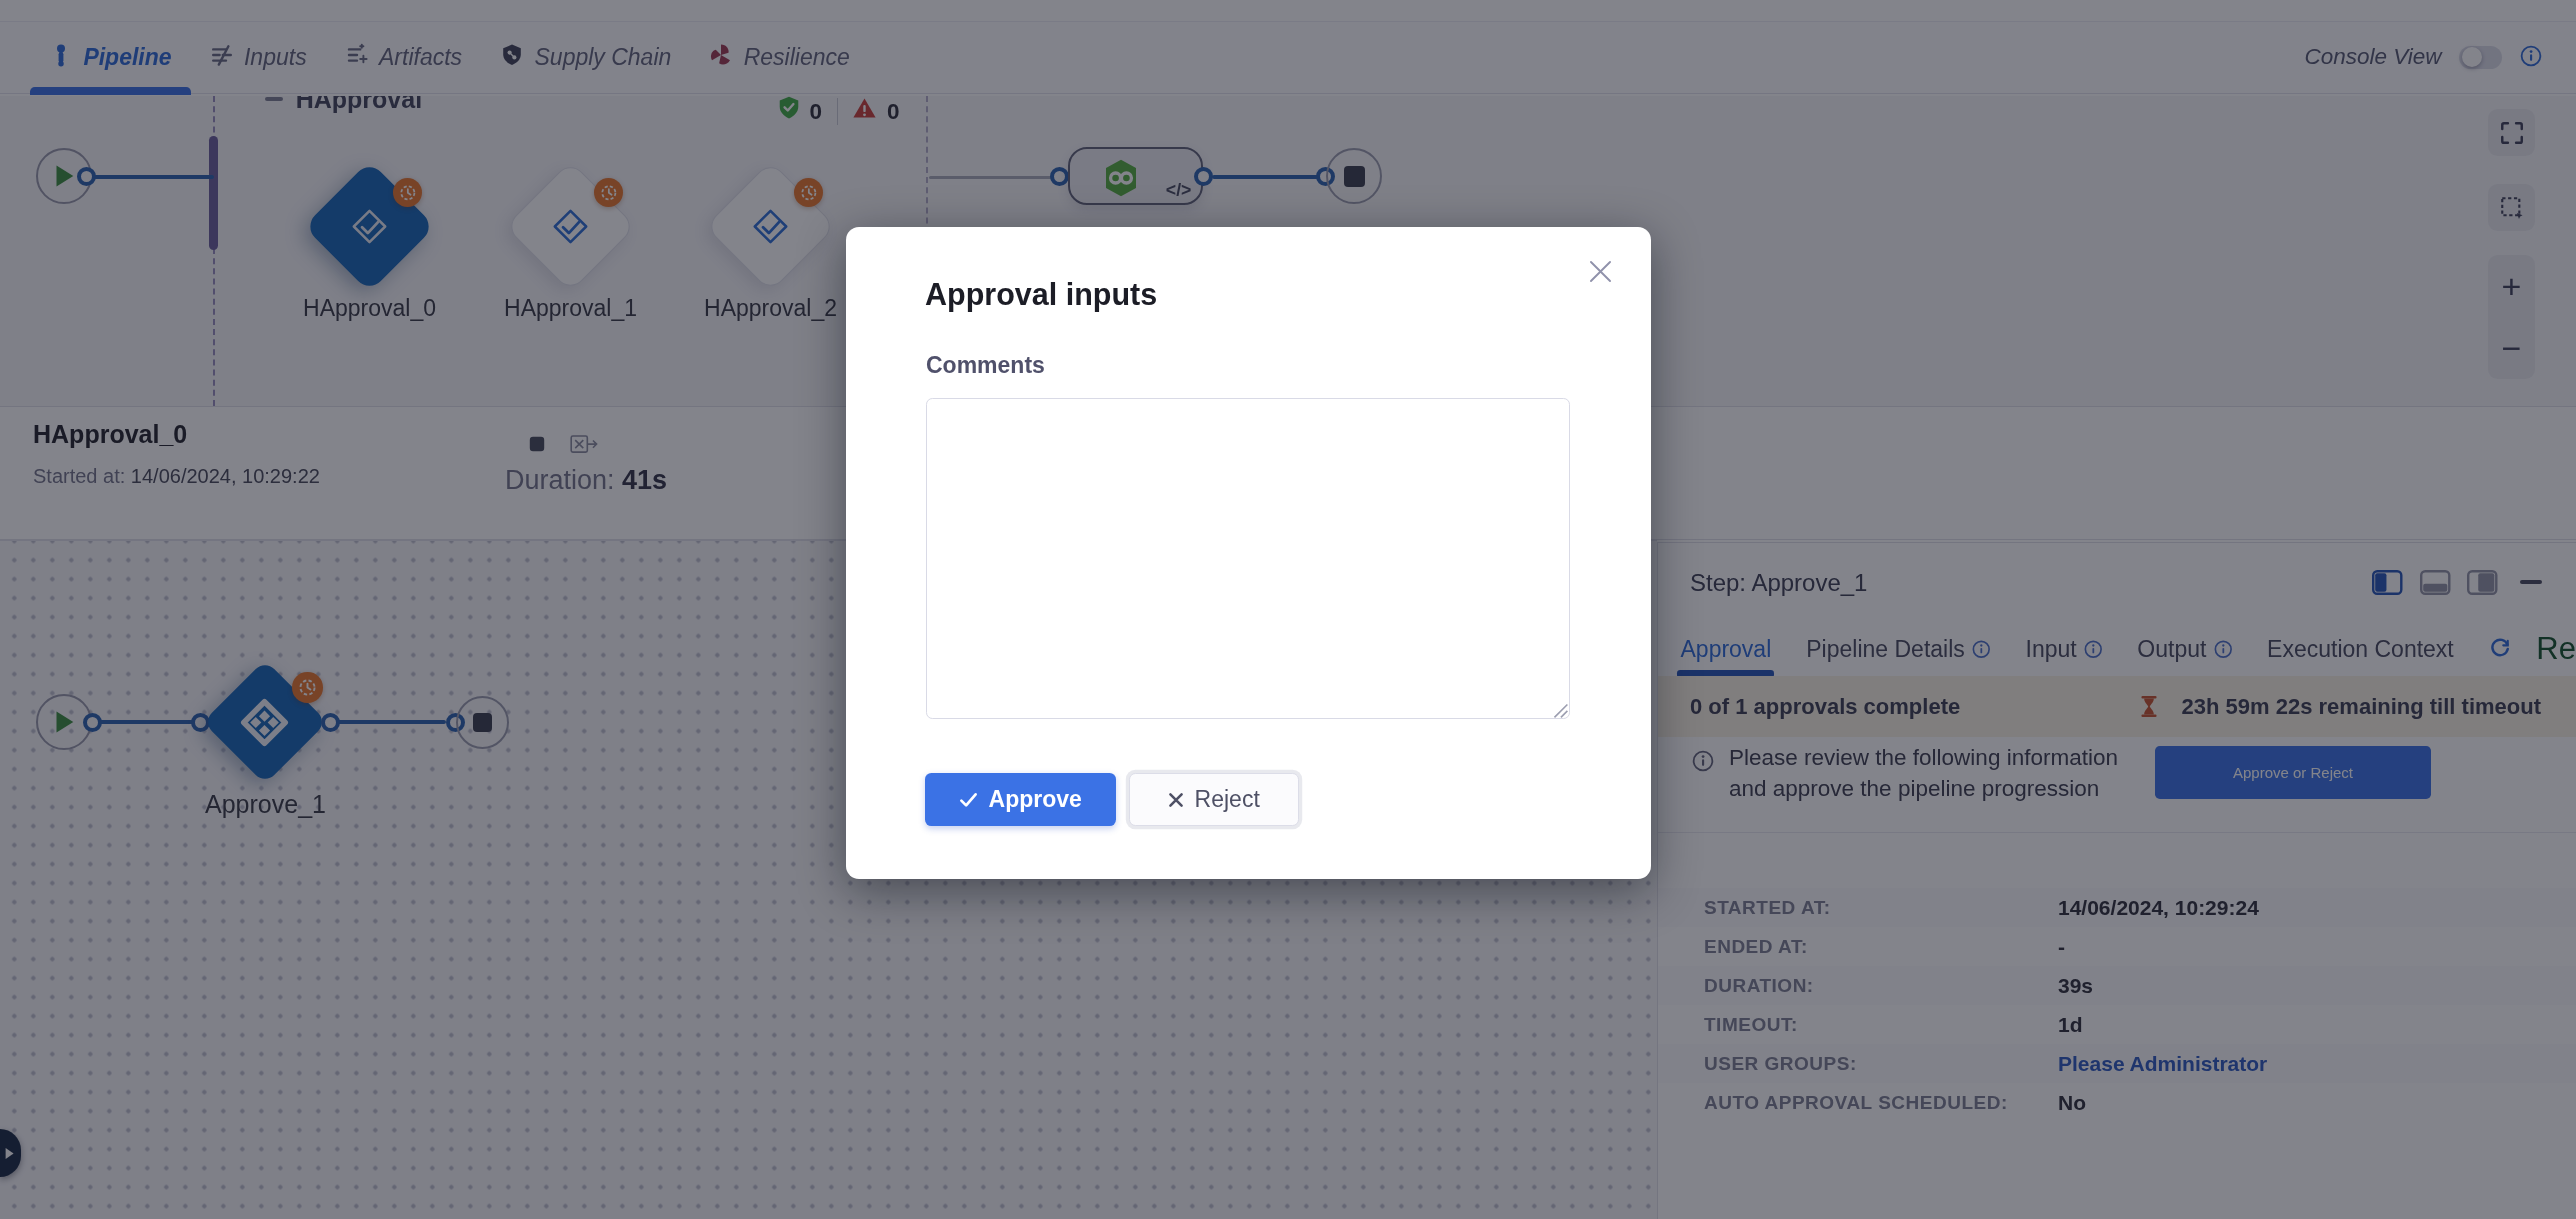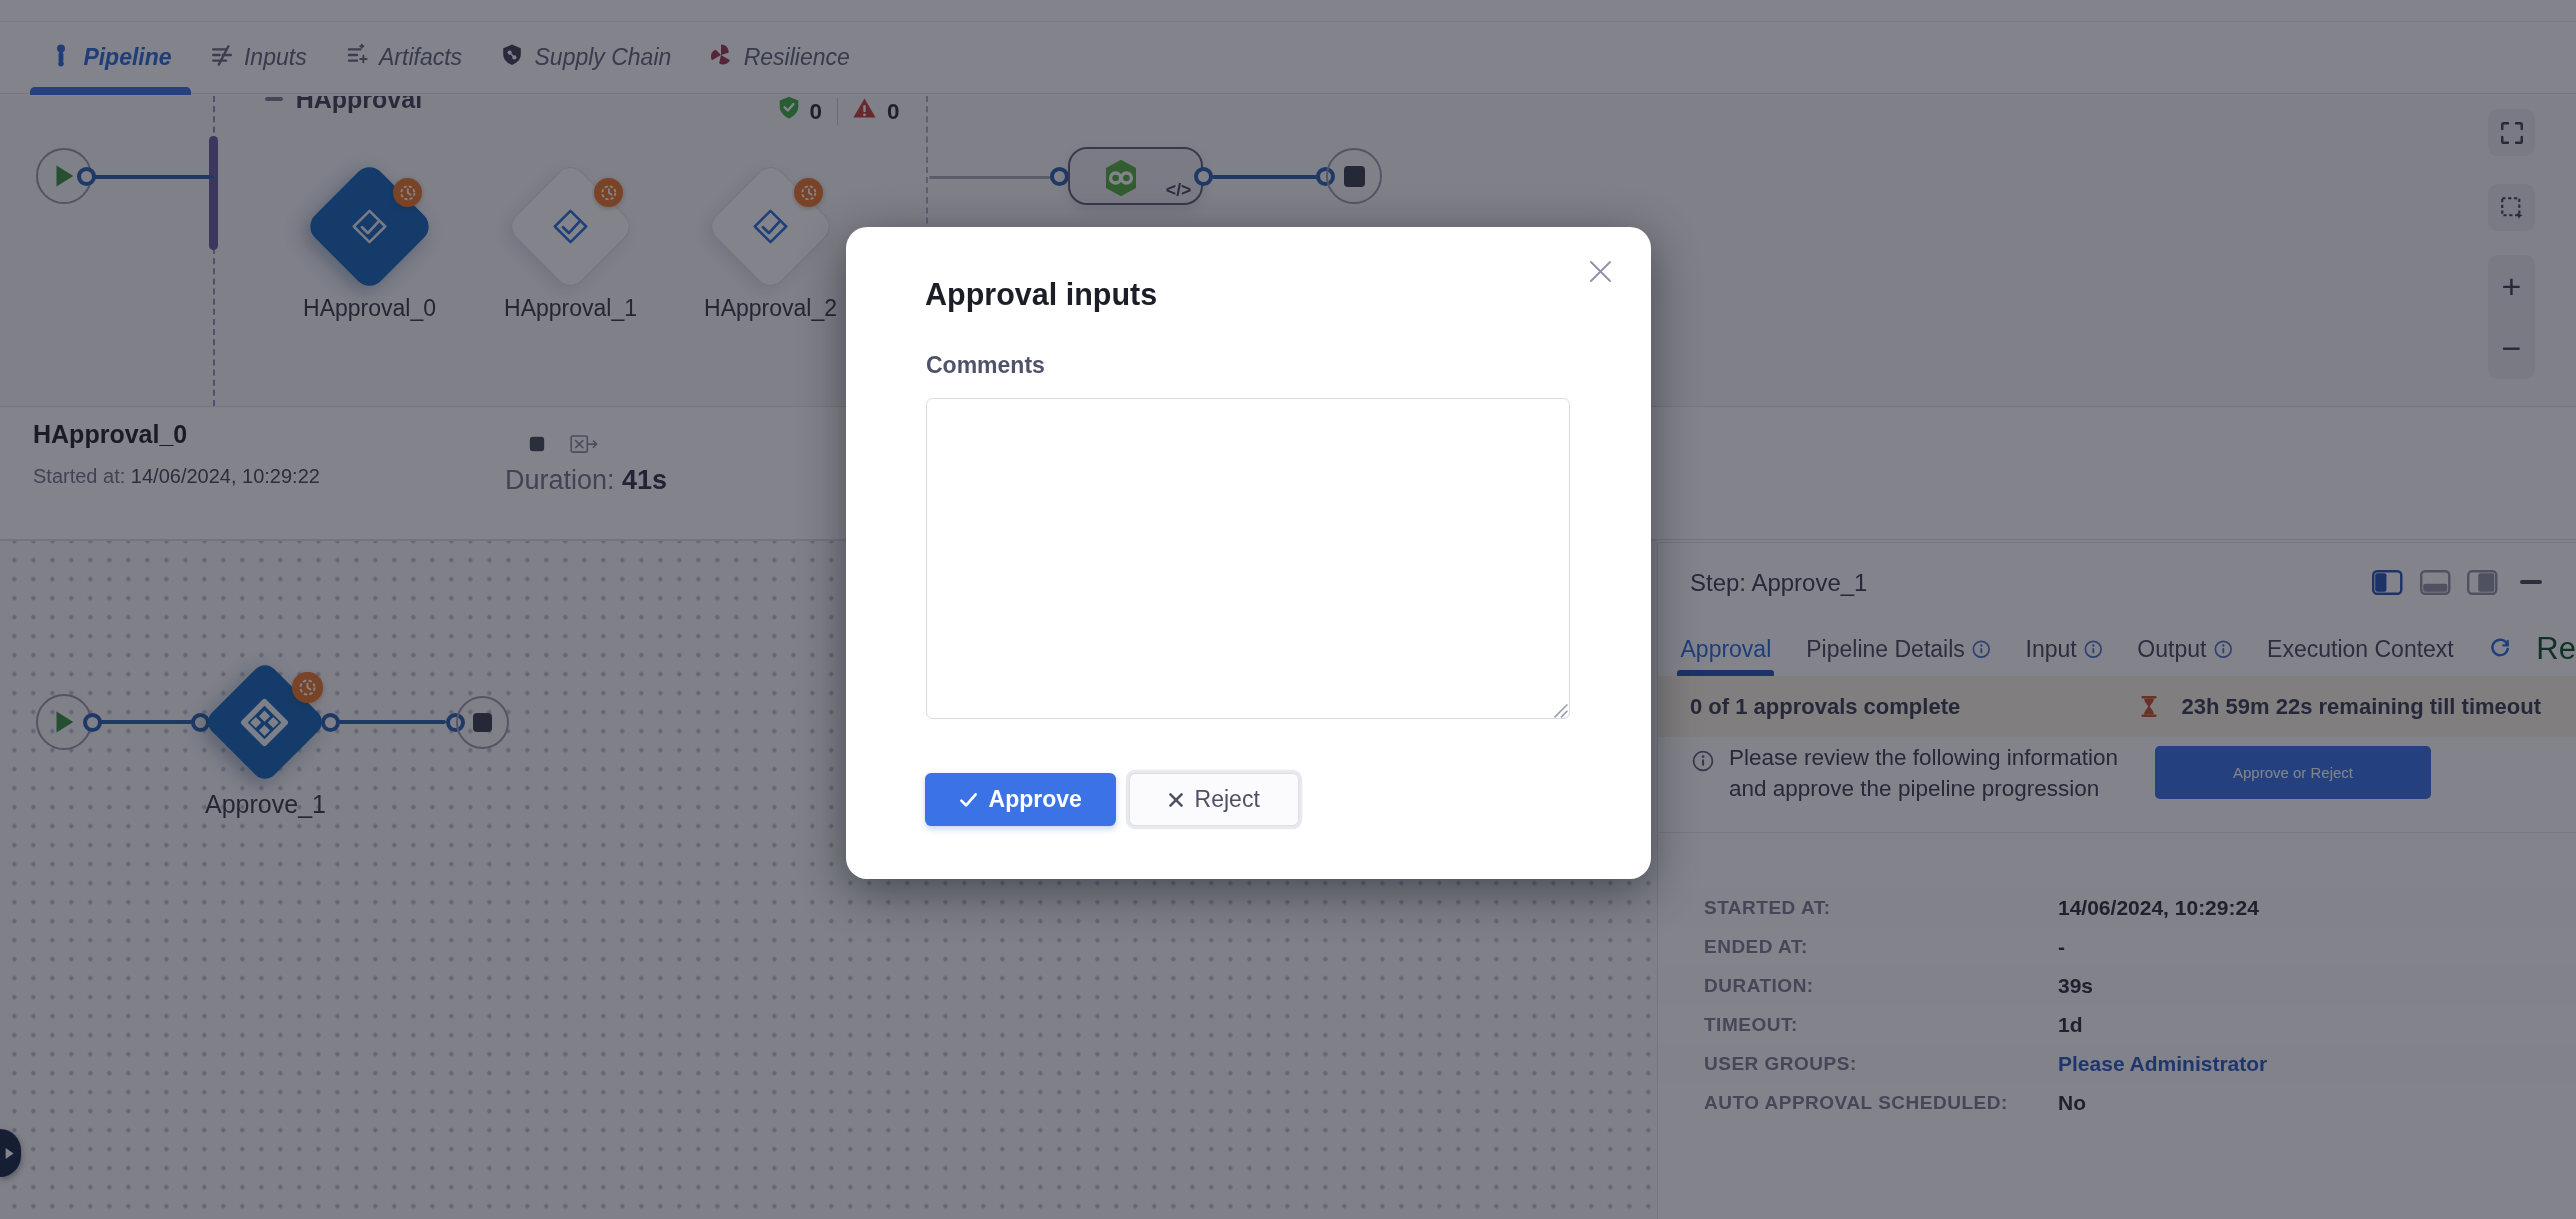"Console View" div.console-cluster { html: none -> <div> <span>Console View</span> <div> <div></div> </div> <span><svg> <circle></circle> <rect></rect> <circle></circle> </svg></span> </div> }
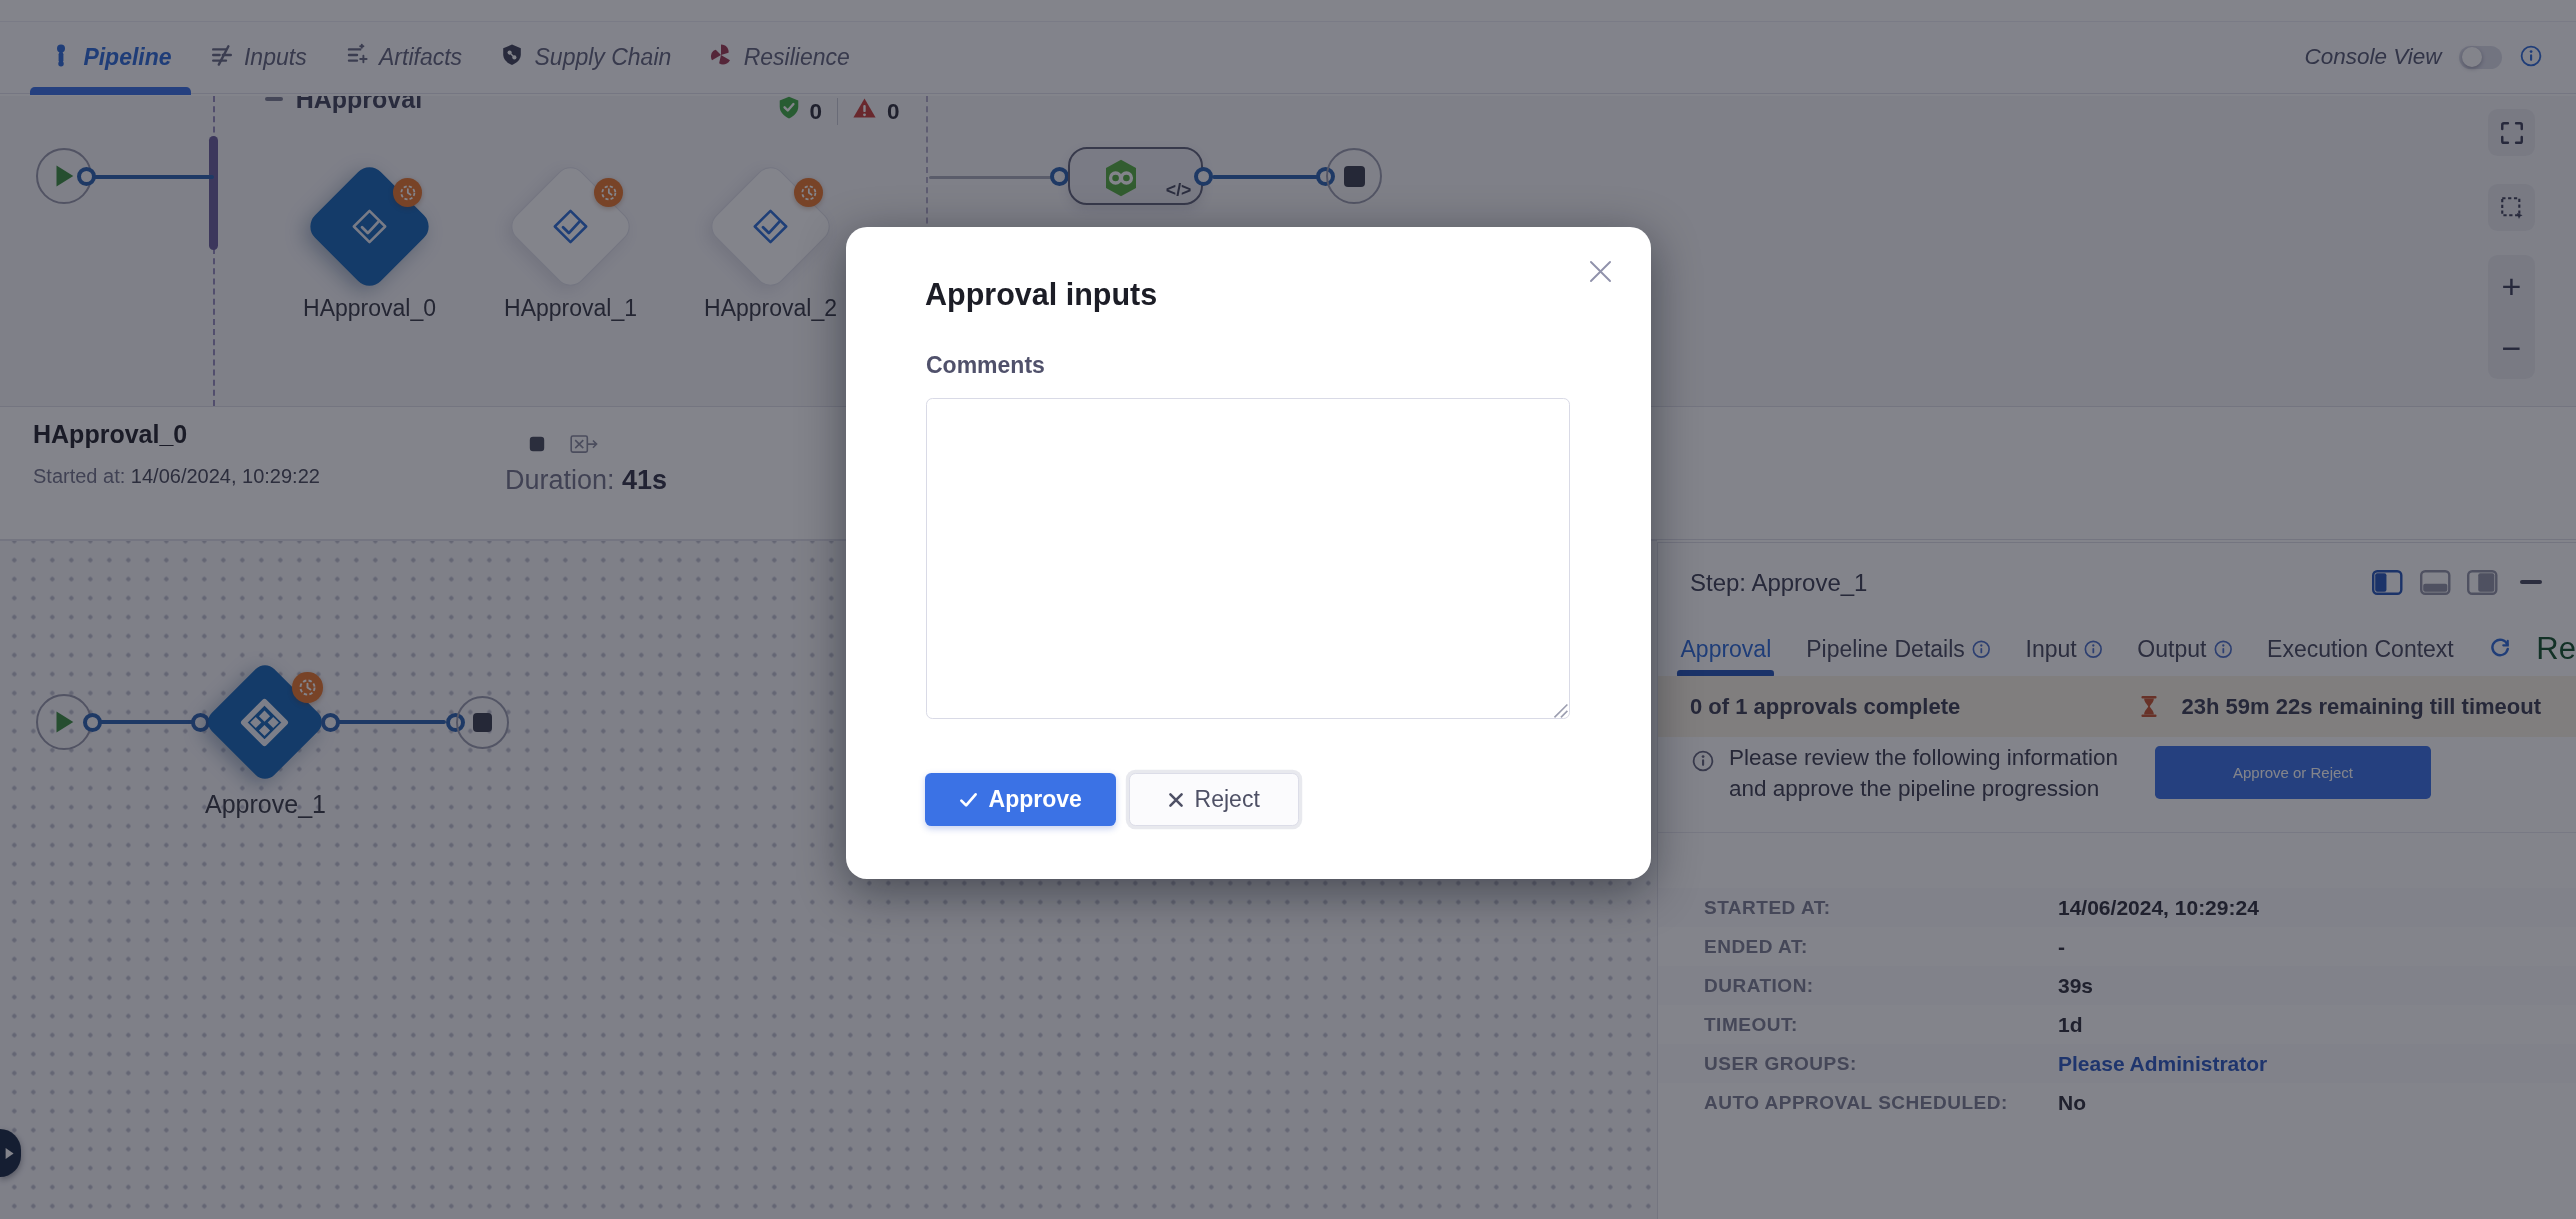"Approval inputs" #modal { border-radius: 21px -> 13px }
